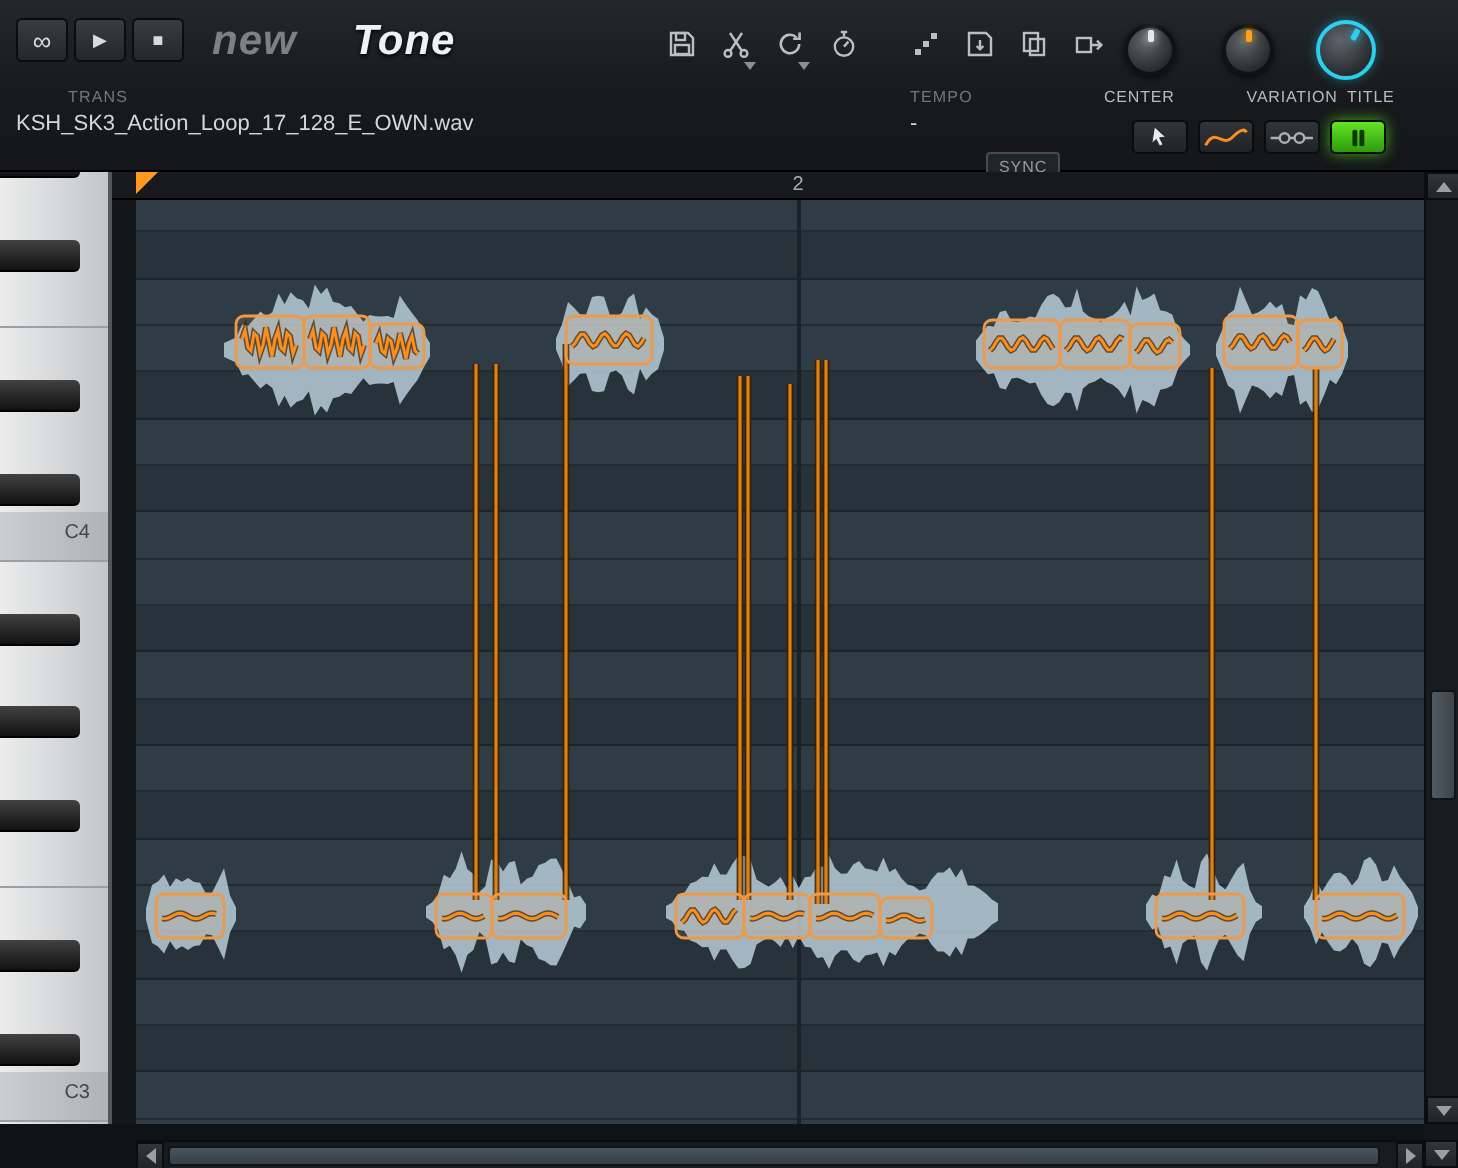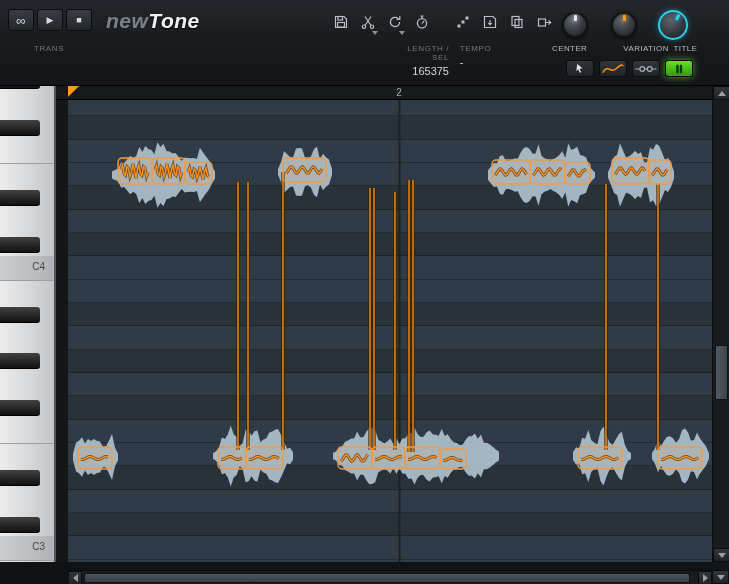"Tone" .logo .p2 { margin-left: none -> 28px }
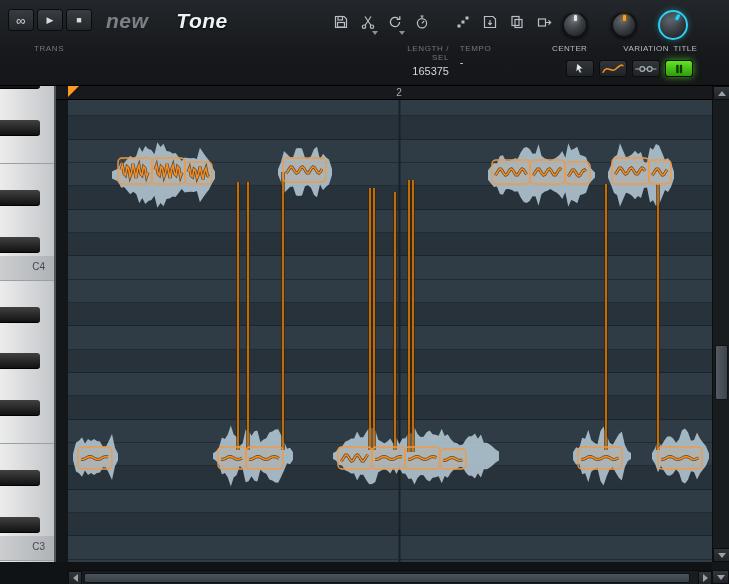"LENGTH / SEL" div.info-length { html: <div> <div>LENGTH / SEL</div> <div>165375</div> </div> -> none }
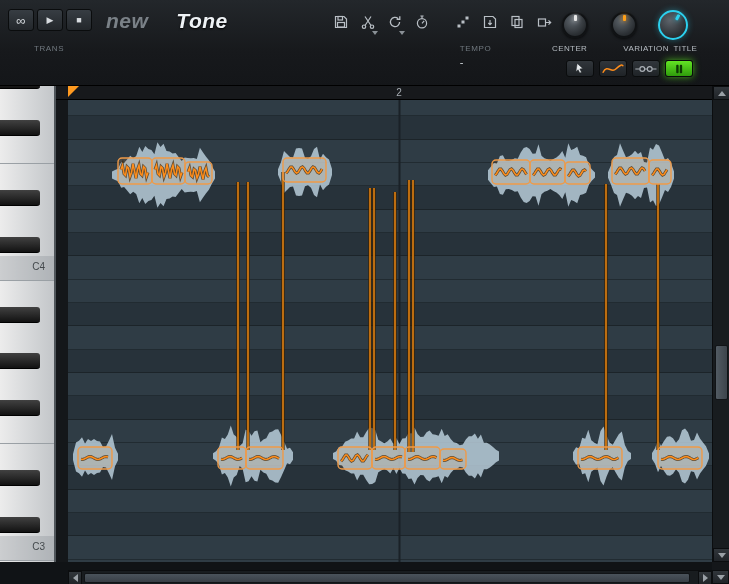"TEMPO" .info-tempo { align-items: flex-end -> flex-start; flex-direction: column -> none }
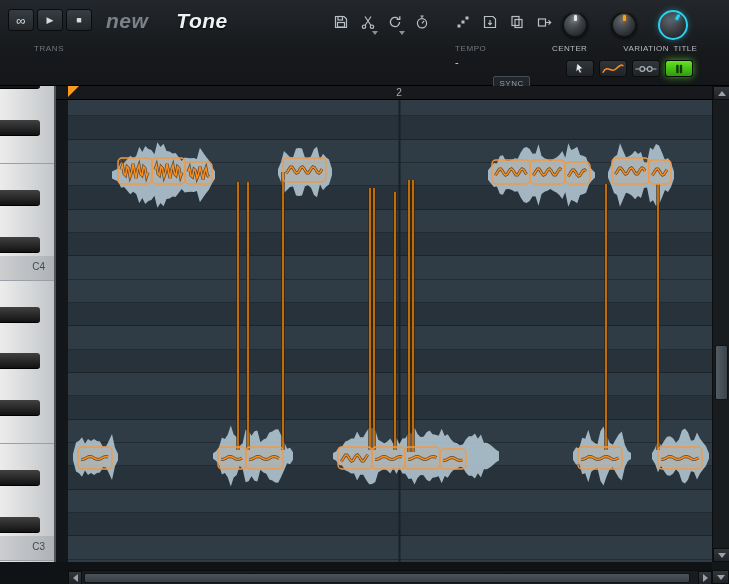"KSH_SK3_Action_Loop_17_128_E_OWN.wav" div.hdr-val { html: none -> <div>KSH_SK3_Action_Loop_17_128_E_OWN.wav</div> }
